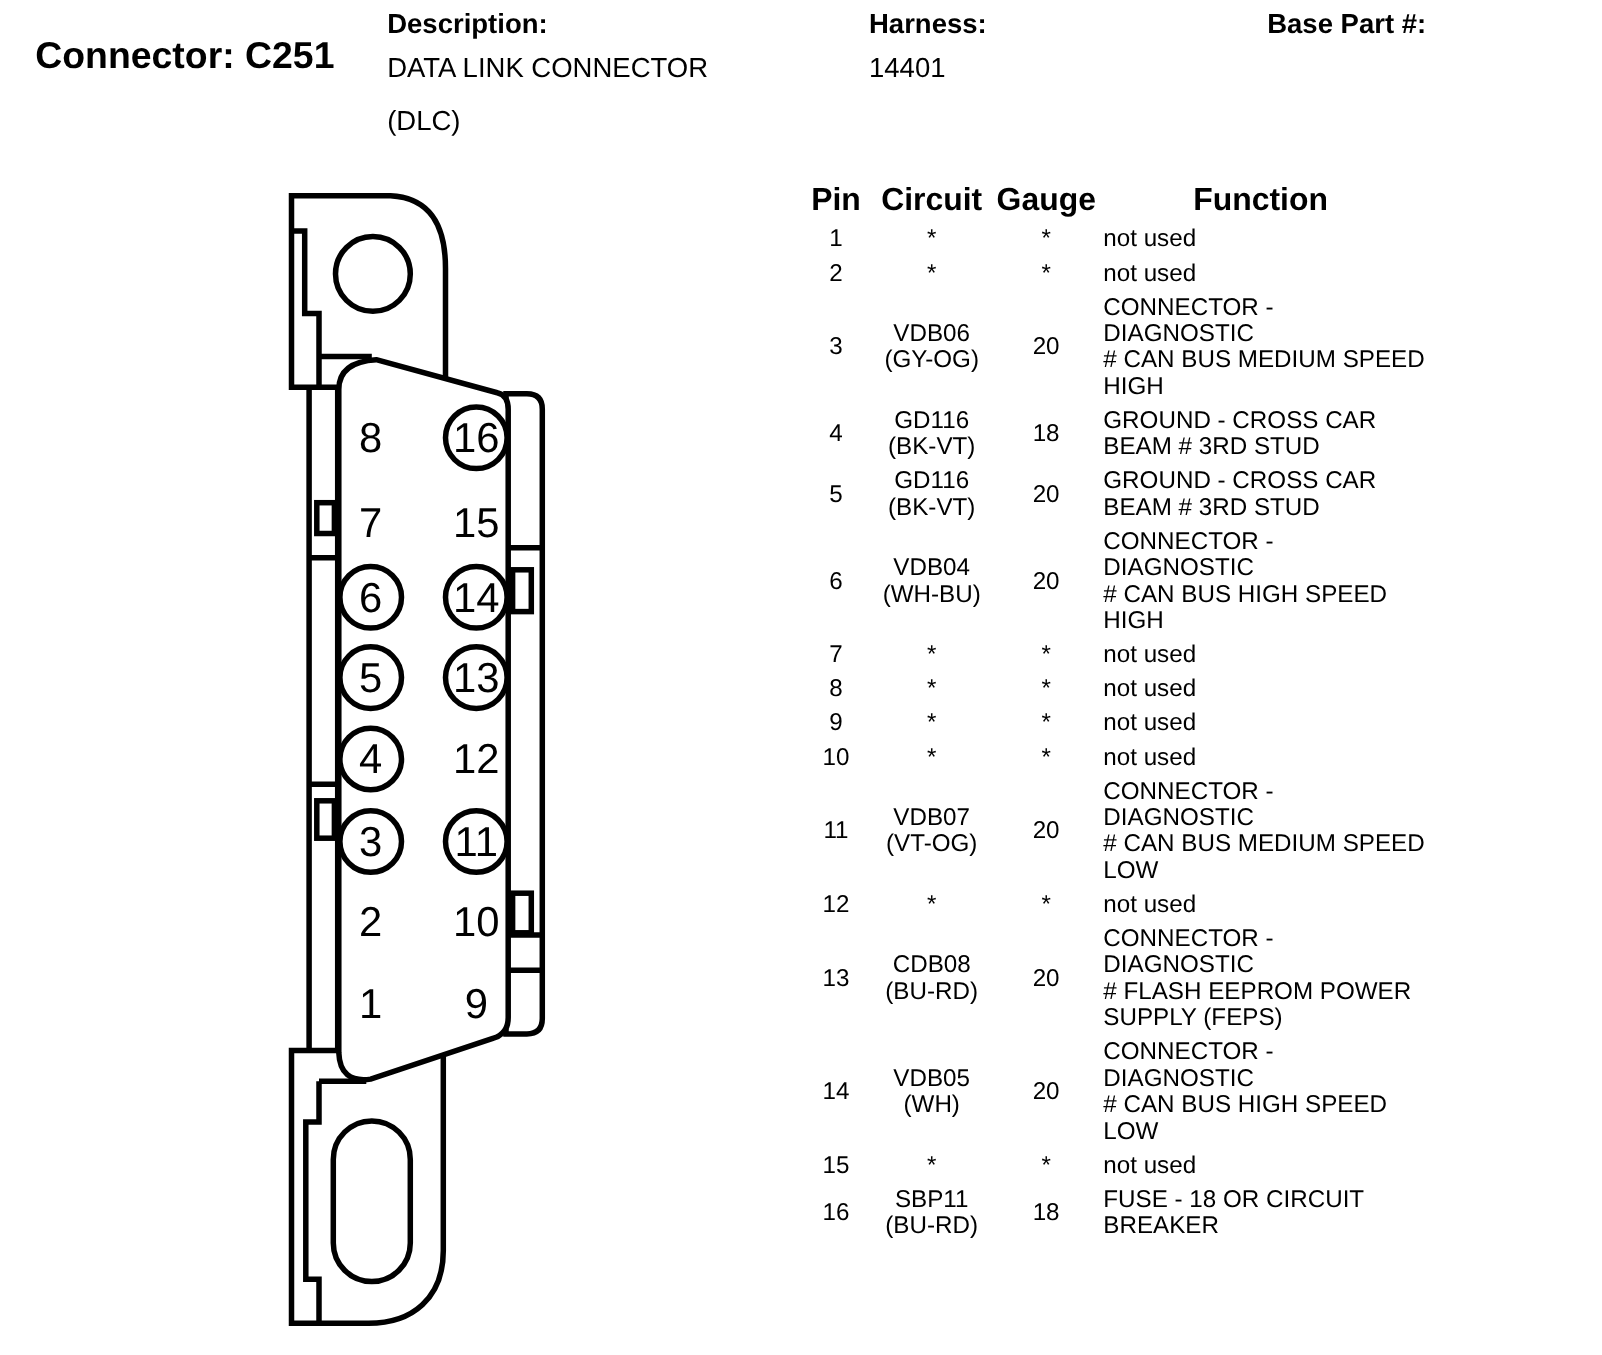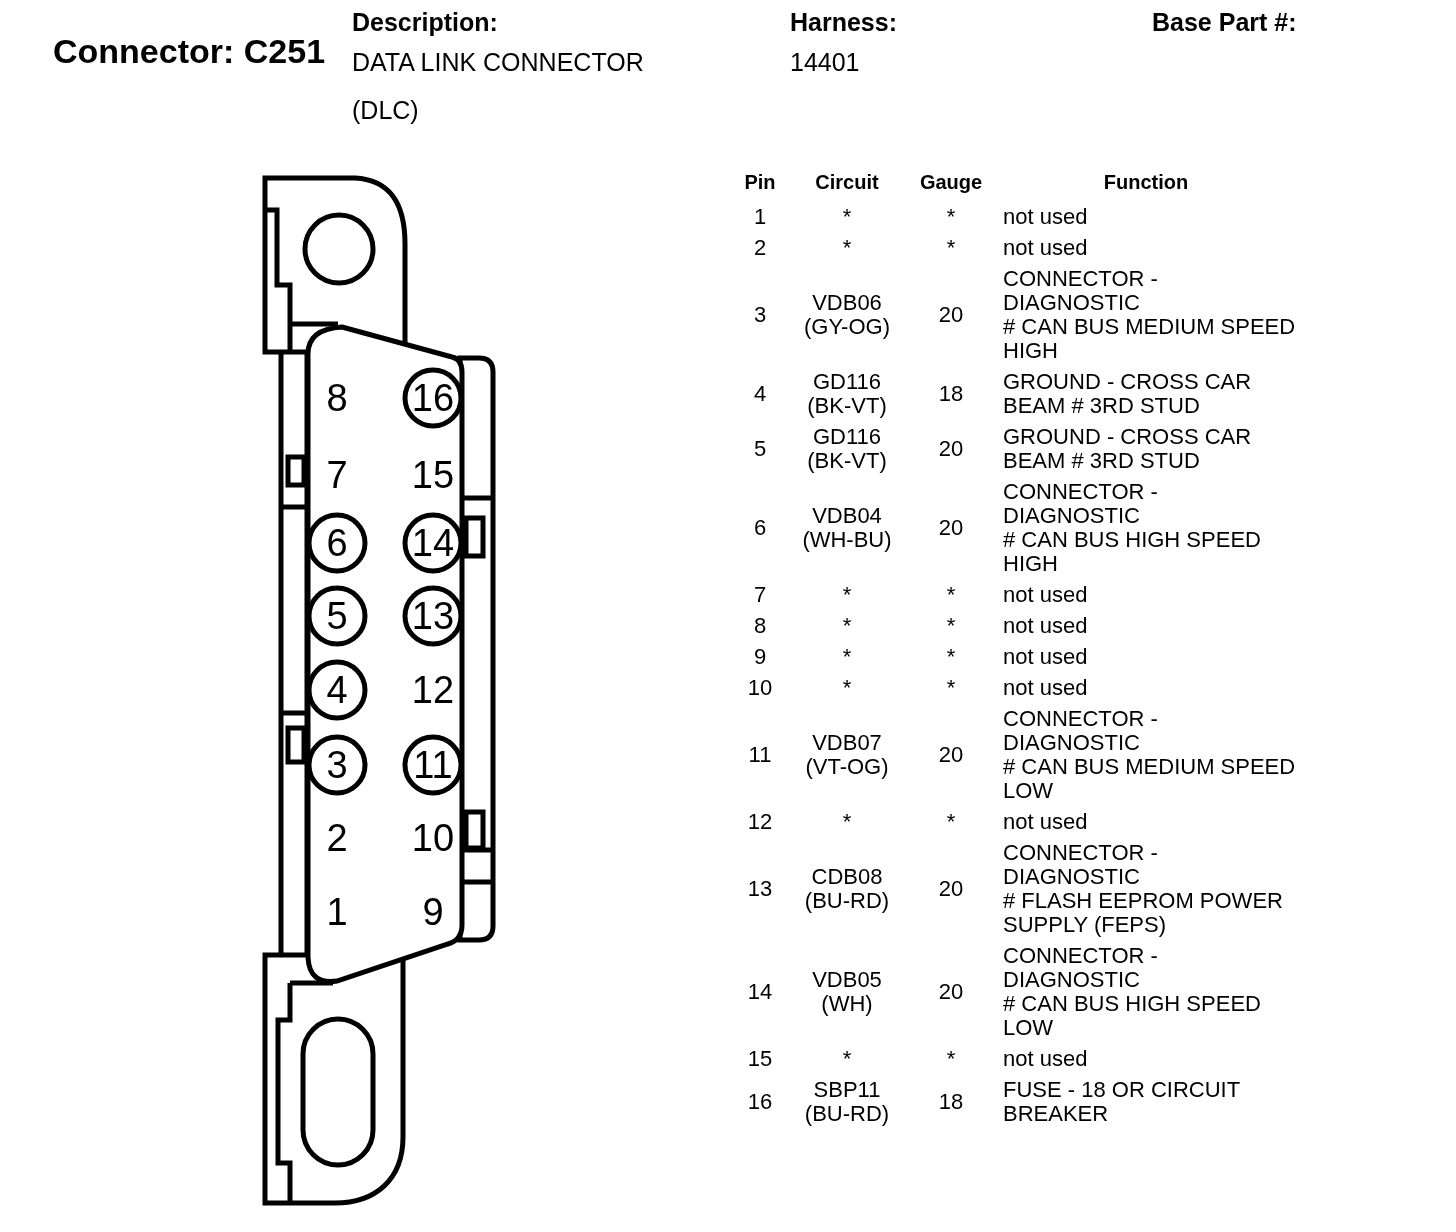"Connector: C251" .conn-title { left: 53px -> 32px }
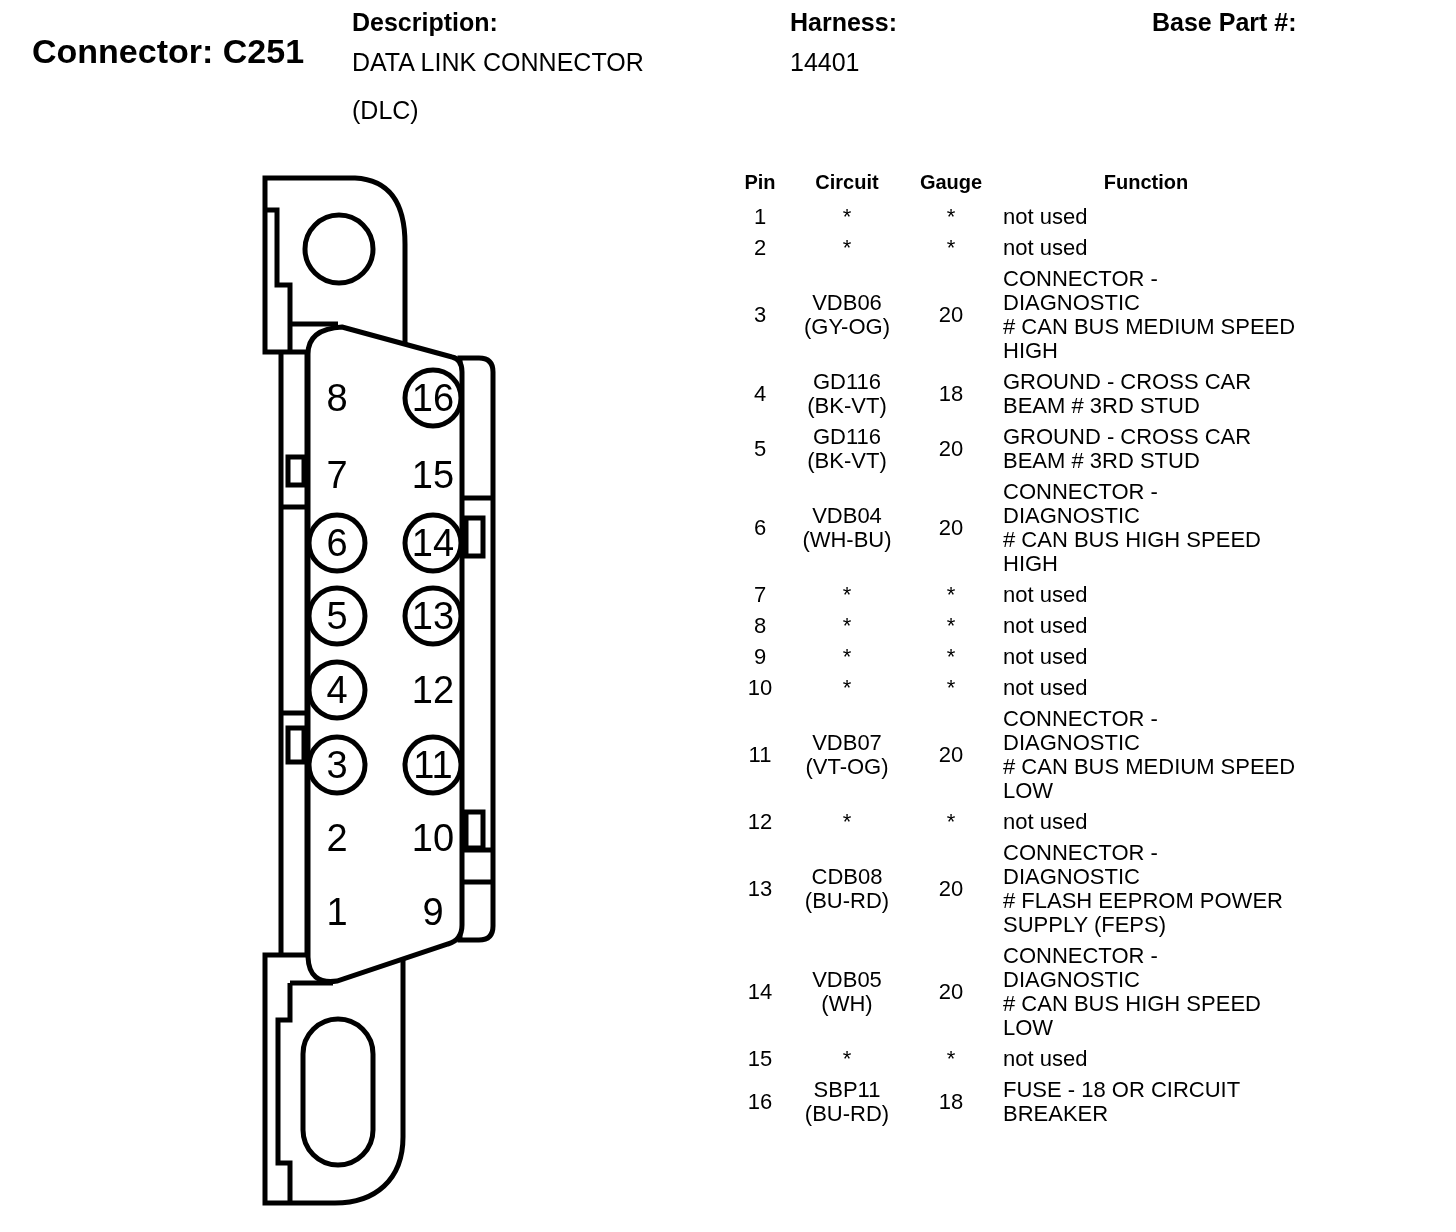"Pin" .thead { font-size: 20px -> 29px }
